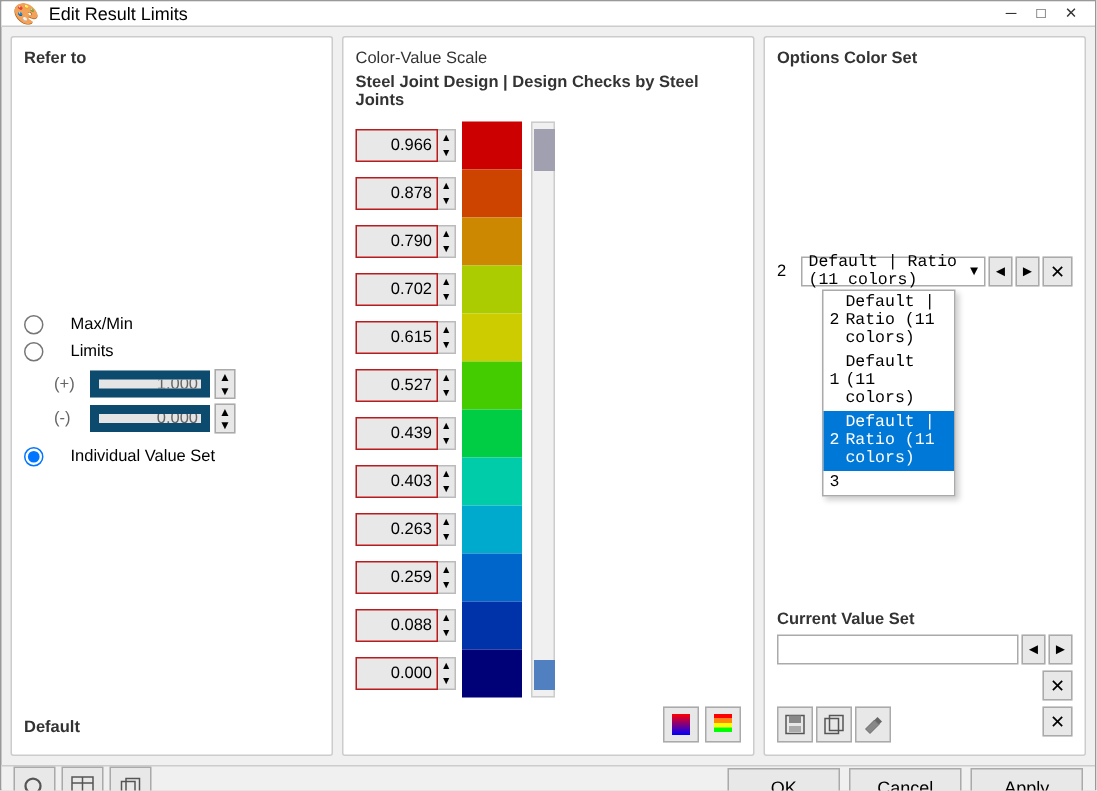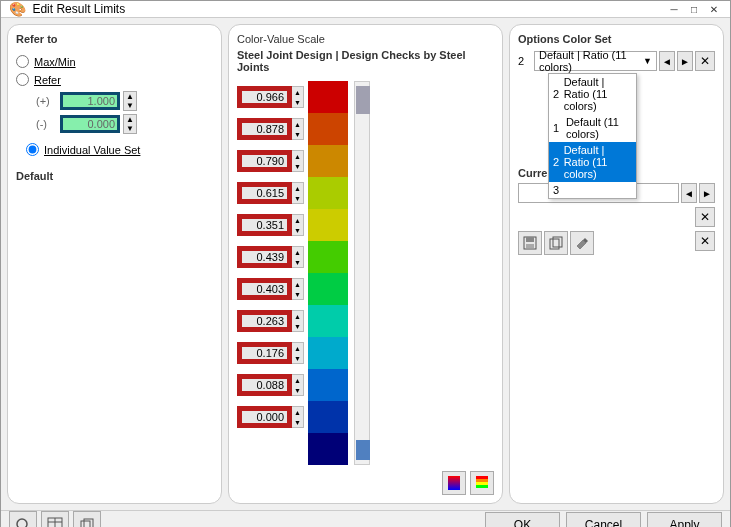"Refer to" .panel { border-radius: 12px -> 2px; justify-content: none -> space-between }
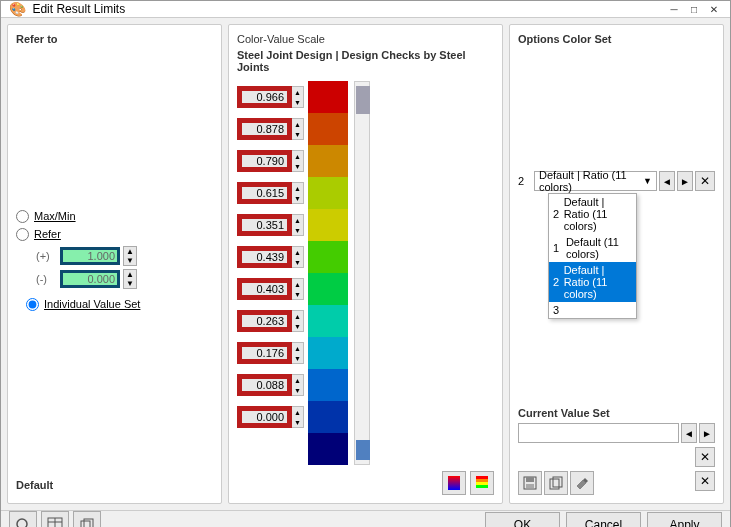"0.966" .value-box { border: 5px solid #b91c1c -> 1px solid #b91c1c }
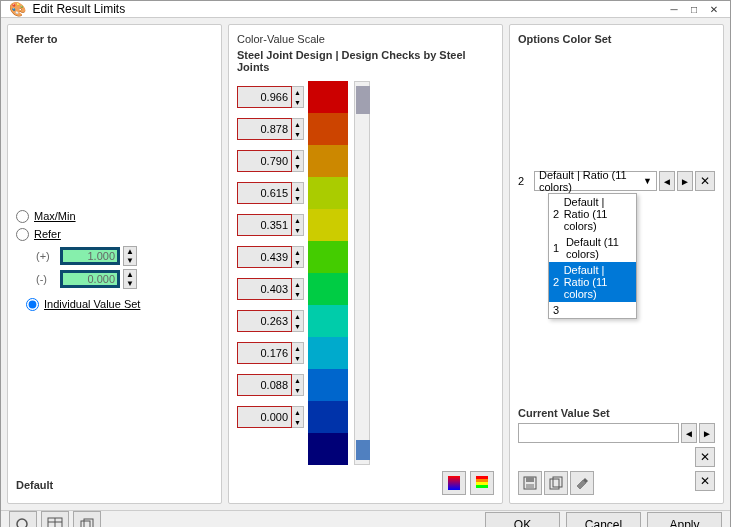"Default | Ratio (11 colors)" .dropdown-select-wrapper { font-family: none -> Liberation Mono, monospace }
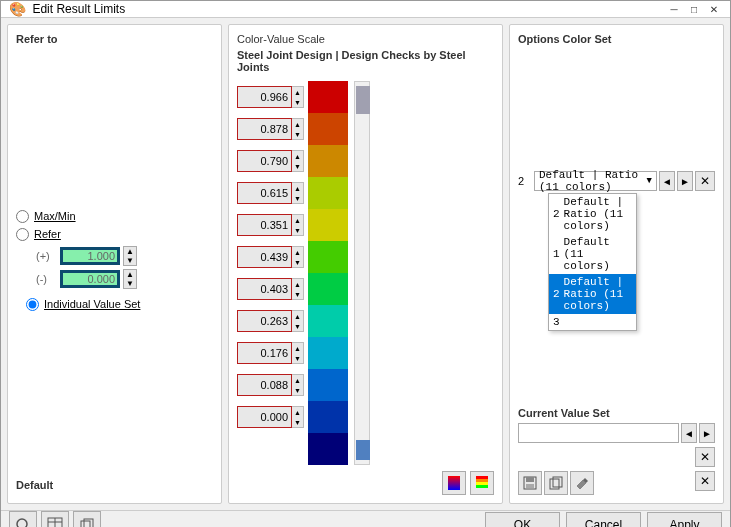"0.702" div.value-row { html: none -> <div> <div>0.702</div> <div> <div>▲</div> <div>▼</div> </div> </div> }
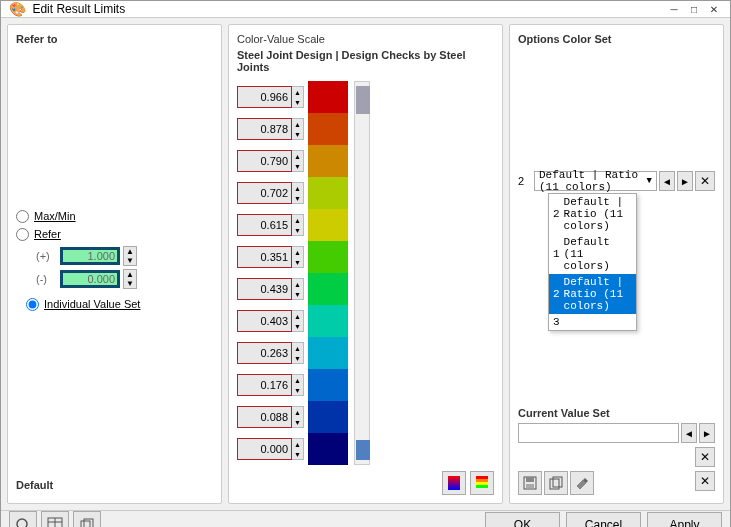"Max/Min" .radio-item { gap: 5px -> 18px; text-decoration: underline -> none }
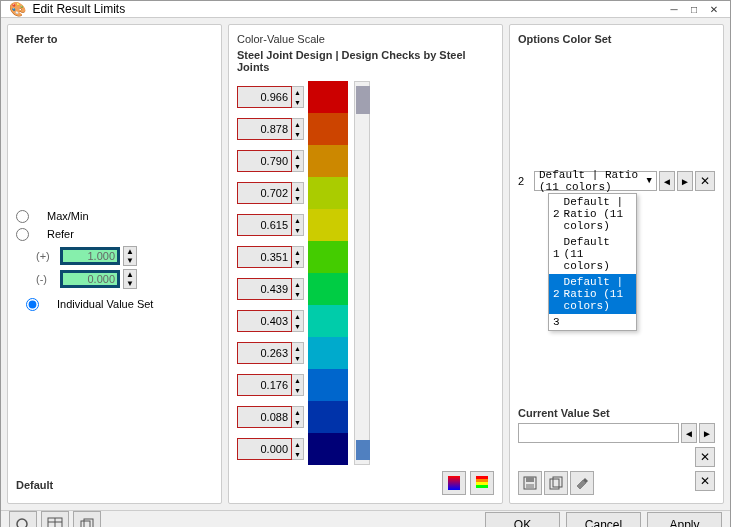"Refer" span.radio-label { text: Refer -> Limits }
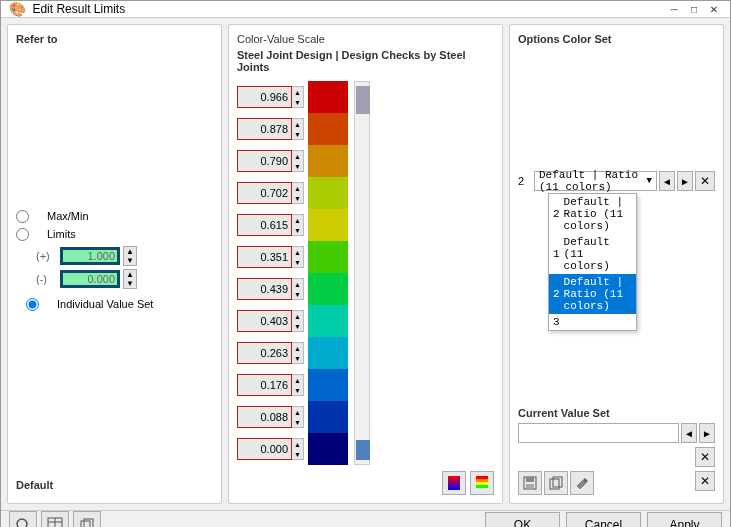"1.000" .spin-input { background: #86efac -> #e5e5e5; border: 3px solid #0c4a6e -> 6px solid #0c4a6e; width: 60px -> 80px }
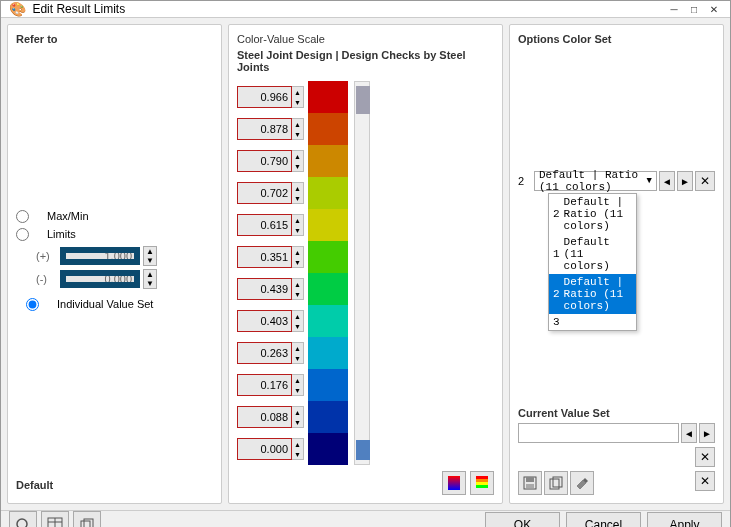"0.351" div.value-box { text: 0.351 -> 0.527 }
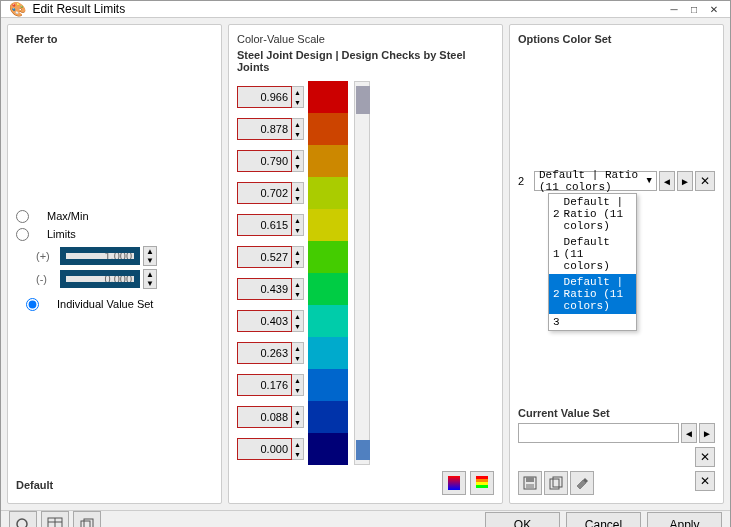"Individual Value Set" label.radio-item { margin-left: 10px -> none }
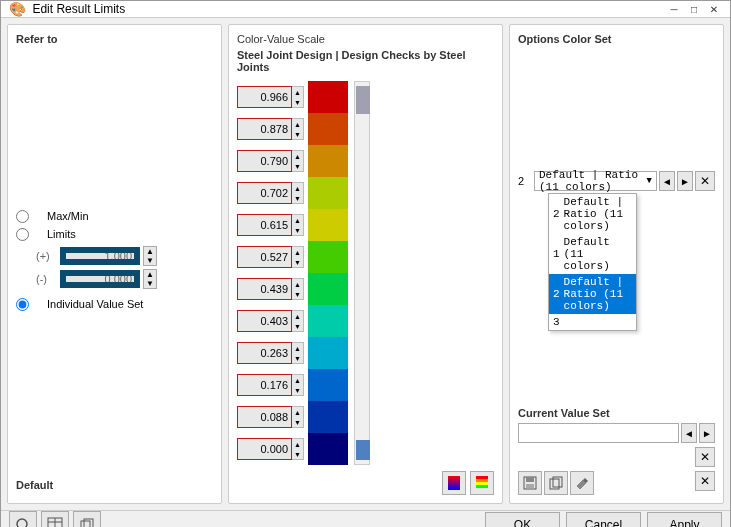"0.176" div.value-box { text: 0.176 -> 0.259 }
